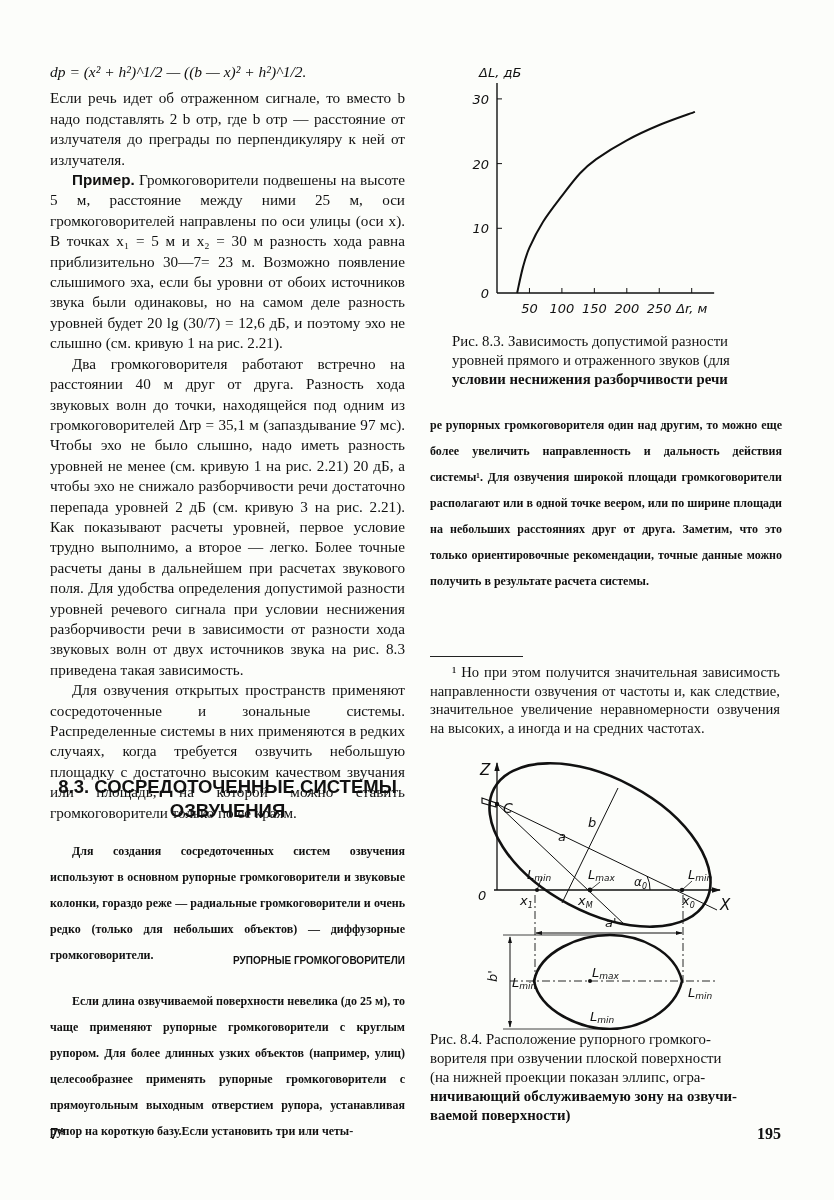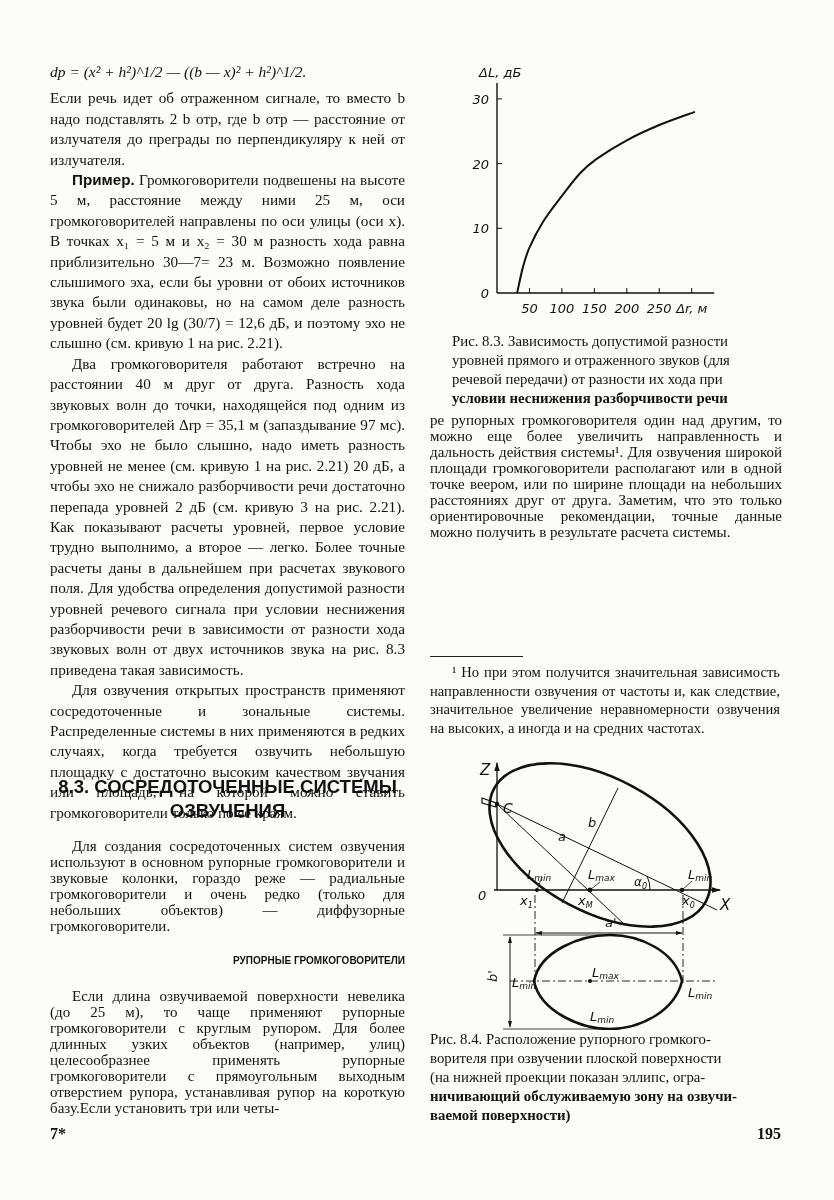"речевой передачи) от разности их" div { html: <div>речевой передачи) от разности их хода при</div> -> none }
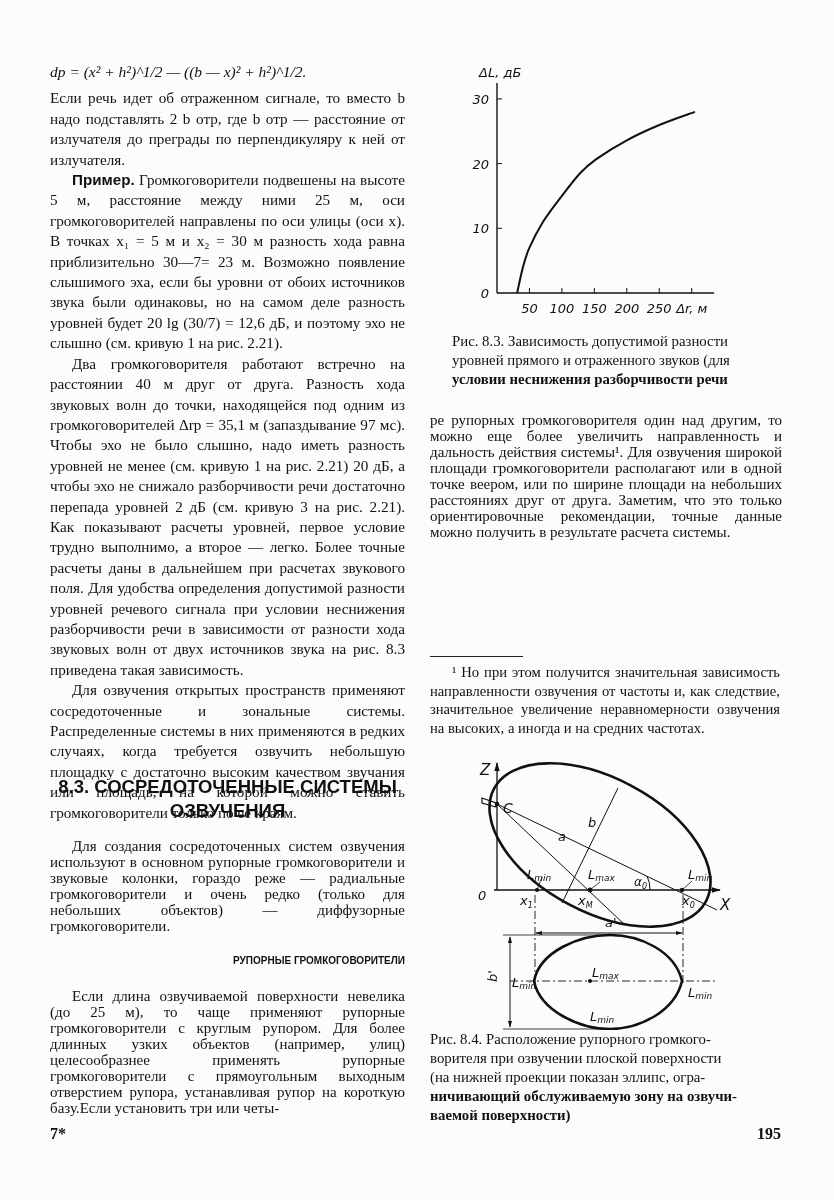"ре рупорных громкоговорителя один над" .block { font-size: 15px -> 12px; font-weight: none -> bold; line-height: 16px -> 26px }
